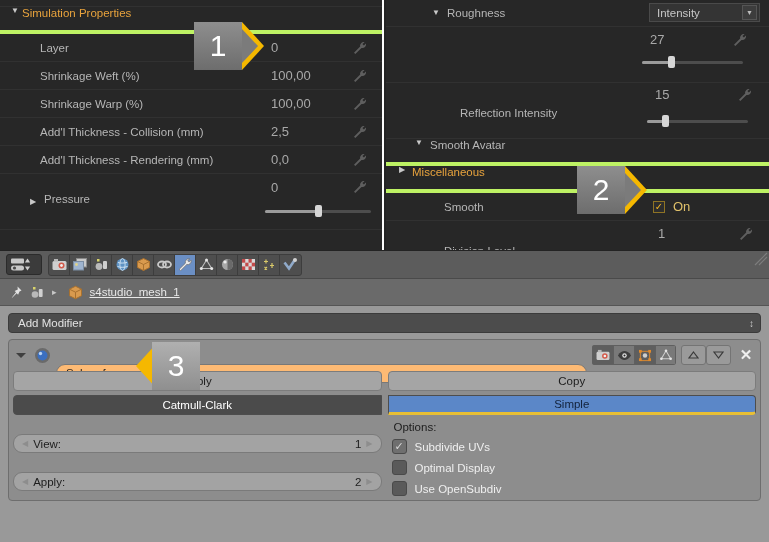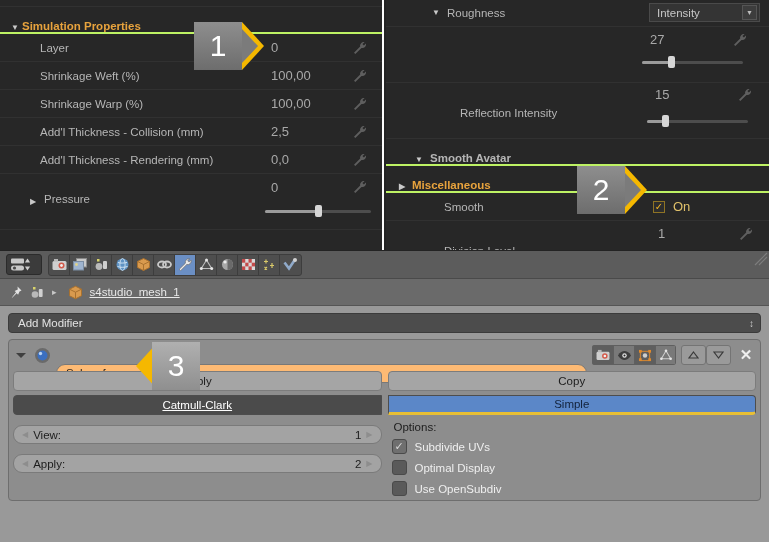"Simulation Properties" .grp { align-items: flex-end -> flex-start; border-bottom: 2px solid #bef264 -> 4px solid #bef264; font-weight: bold -> none }
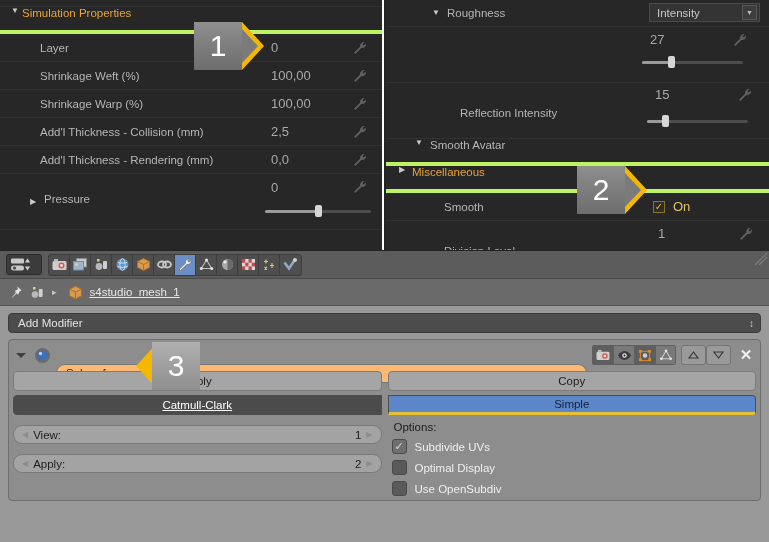"Catmull-Clark" .seg.dark { text-decoration: underline -> none }
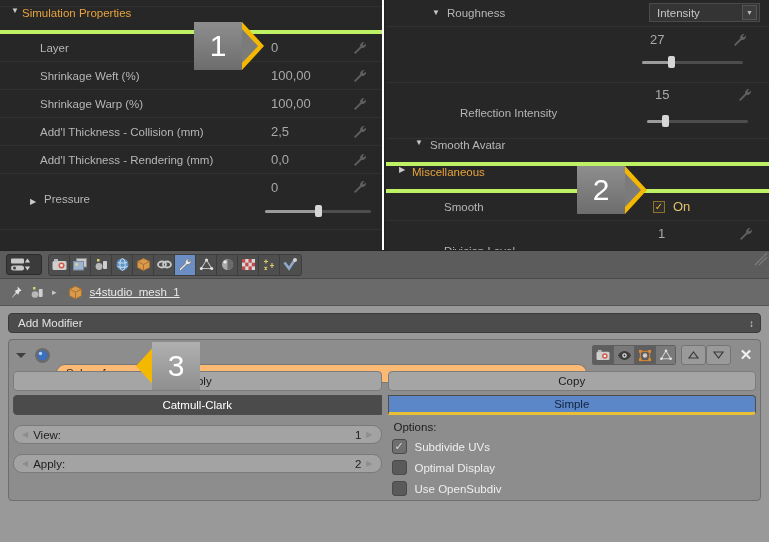"View:" .numfield { margin-top: 10px -> 19px }
